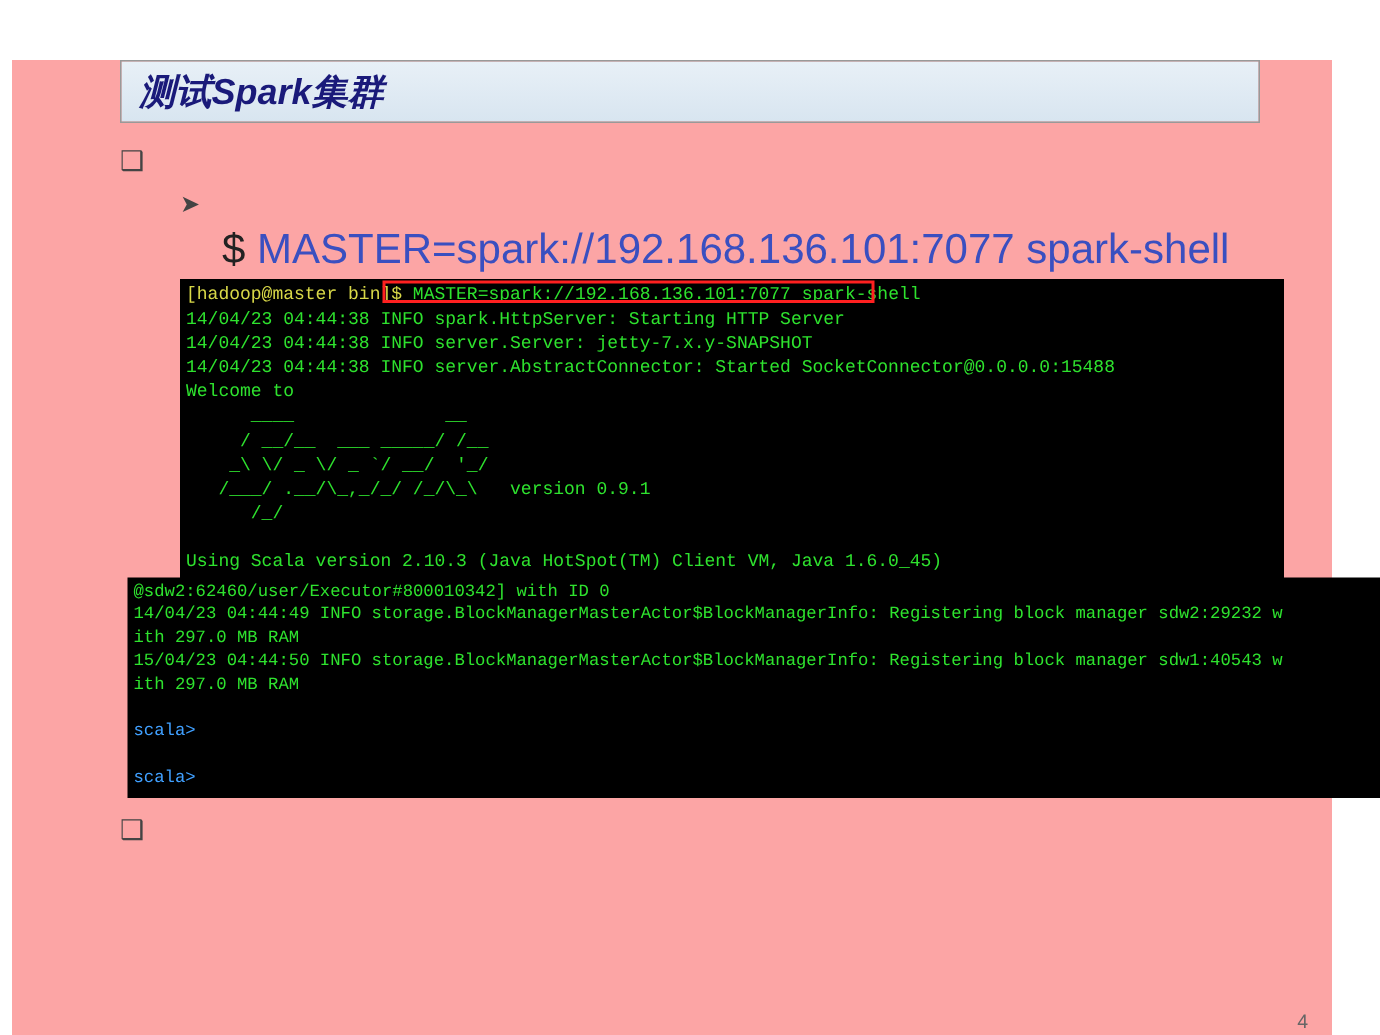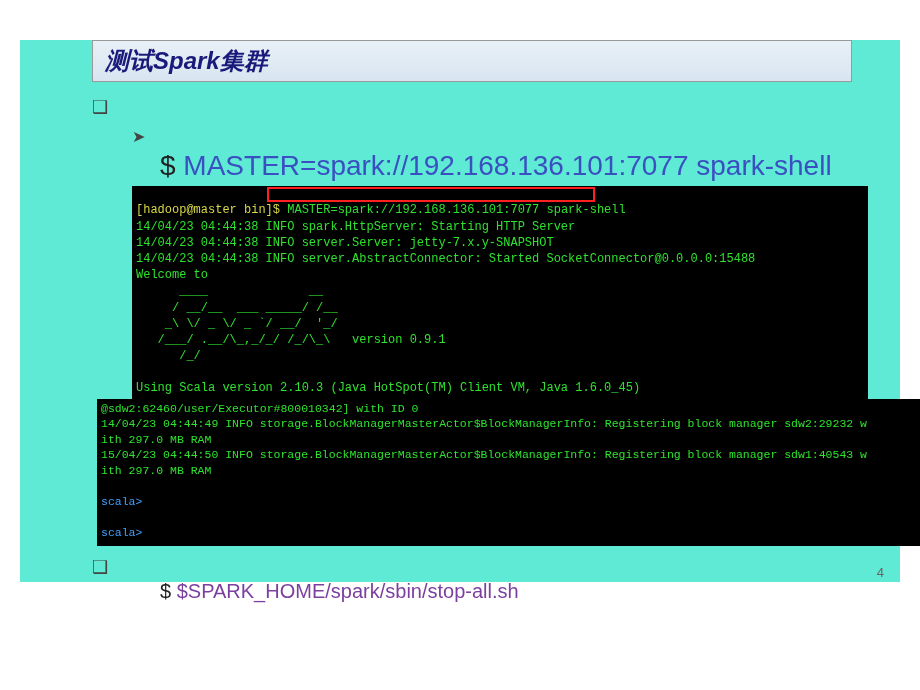"测试Spark集群" .slide { background: #5eead4 -> #fca5a5; height: 542px -> 650px; margin: 20px -> 8px }
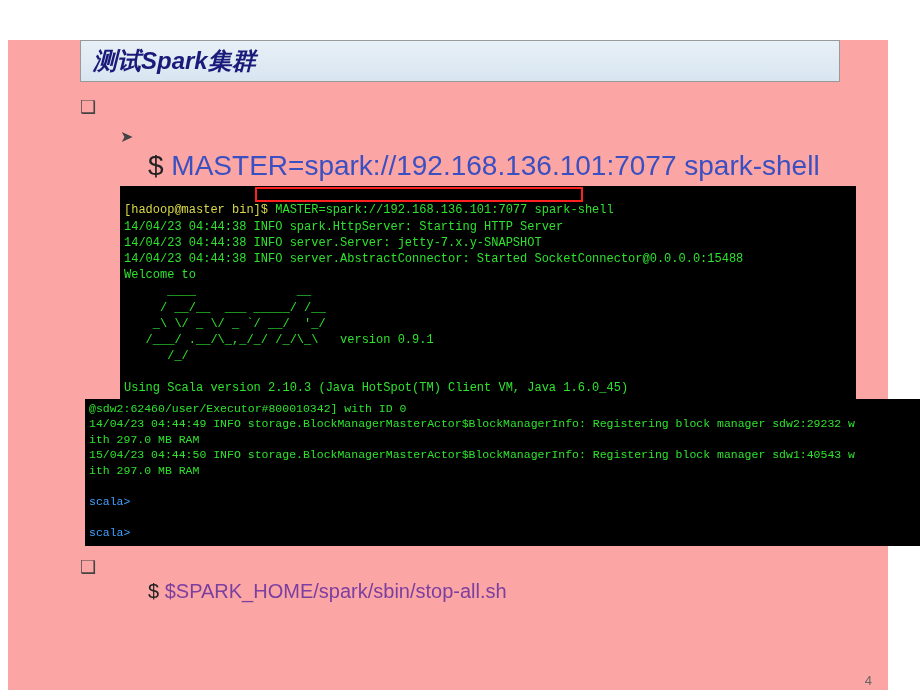"[hadoop@master bin]$" .terminal1 { padding: 16px 4px 6px 4px -> 2px 4px 6px 4px }
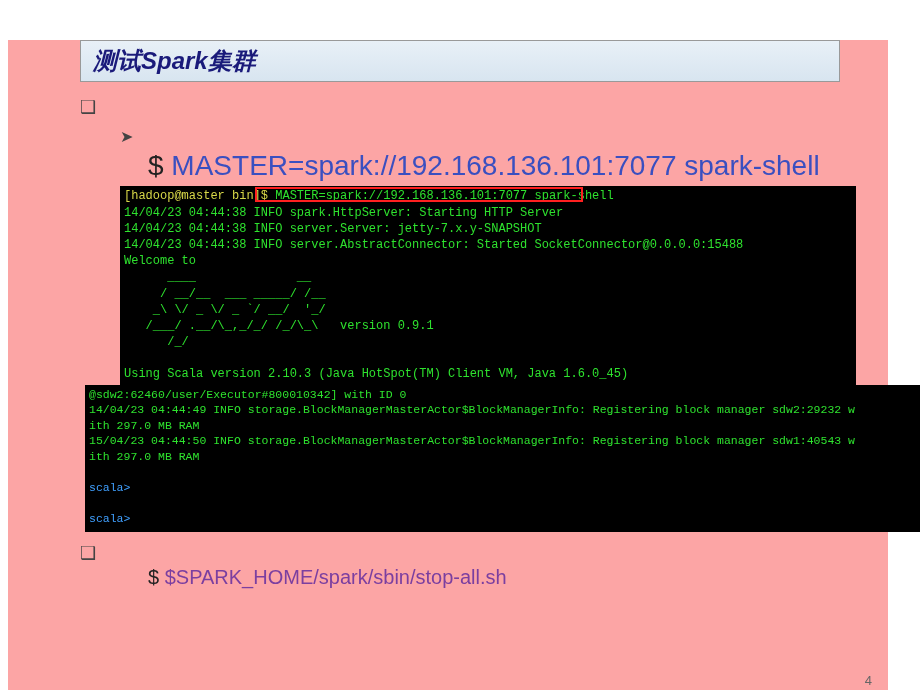"$ $SPARK_HOME/spark/sbin/stop-all.sh" div.command-line-2 { html: <div> <span>$</span><span> $SPARK_HOME/spark/sbin/stop-all.sh</span> </div> -> none }
